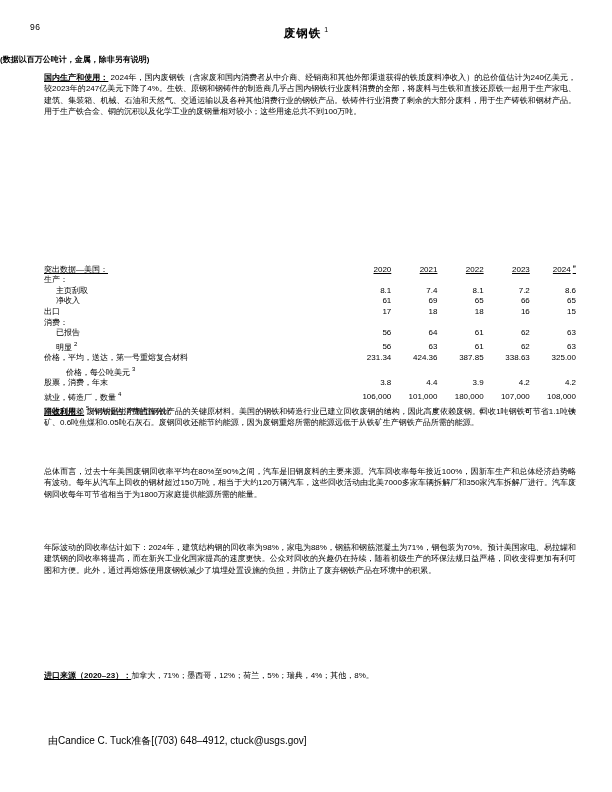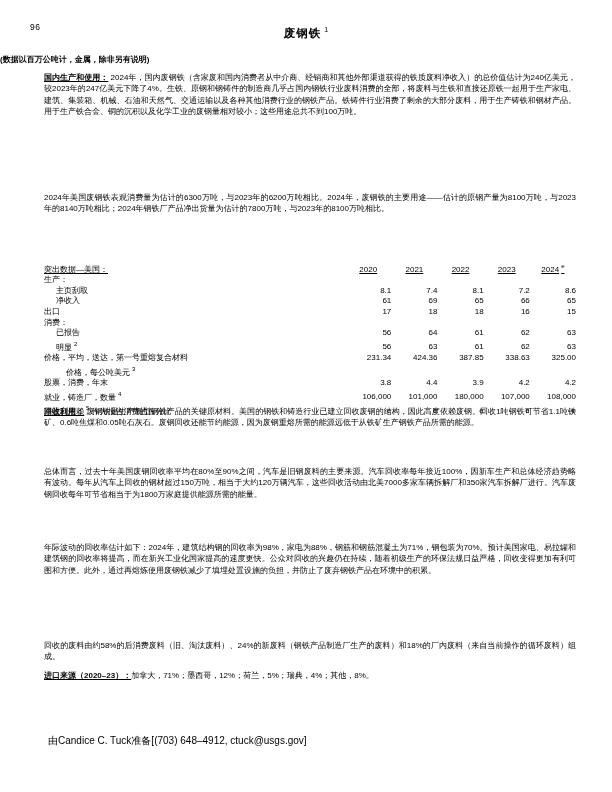"2024年美国废钢铁表观消费量为估计的6300万吨，与2023年的6200万吨相" div.body-block { html: <div> <span>2024年美国废钢铁表观消费量为估计的6300万吨，与2023年的6200万吨相比。2024年，废钢铁的主要用途——估计的原钢产量为8100万吨，与2023年的8140万吨相比；2024年钢铁厂产品净出货量为估计的7800万吨，与2023年的8100万吨相比。</span> </div> -> none }
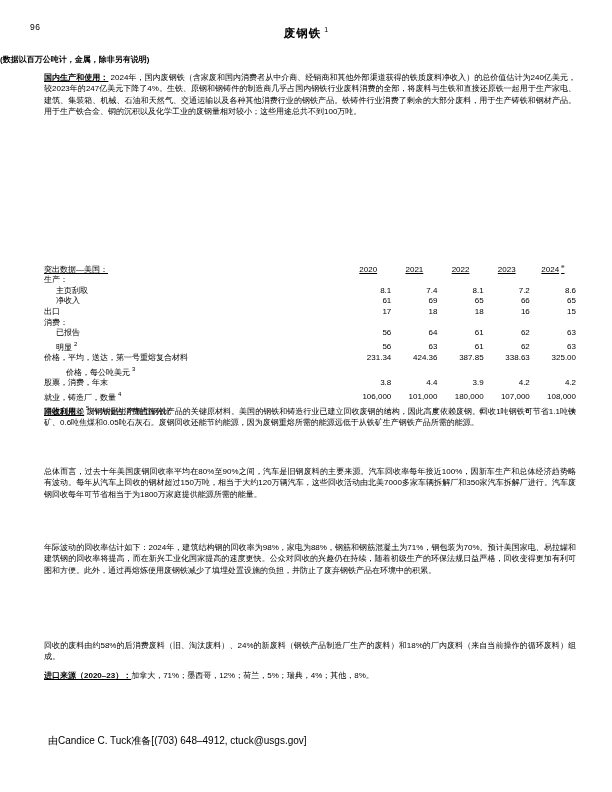"2020" th.h-year { text-align: center -> right }
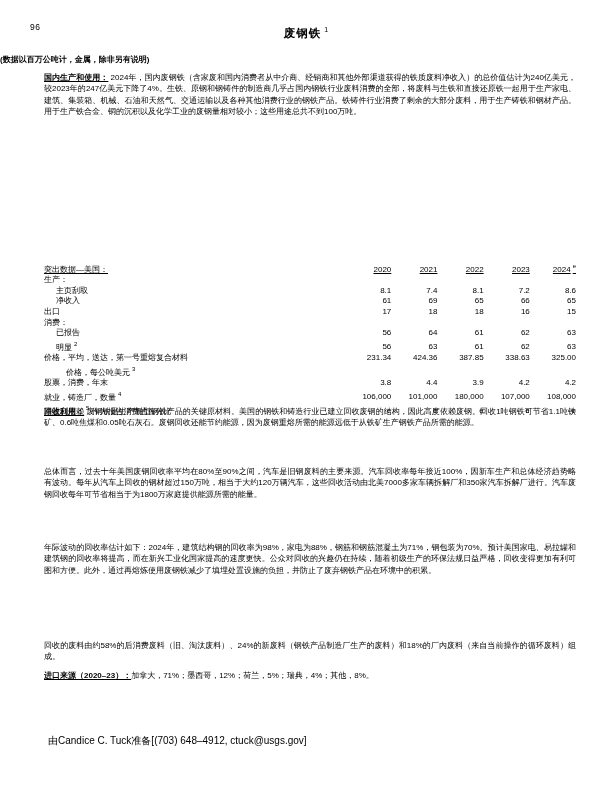"回收的废料由约58%的后消费废料（旧、淘汰废料）、24%的新废料（钢铁产品制造厂" div.body-block { html: <div> <span>回收的废料由约58%的后消费废料（旧、淘汰废料）、24%的新废料（钢铁产品制造厂生产的废料）和18%的厂内废料（来自当前操作的循环废料）组成。</span> </div> -> none }
